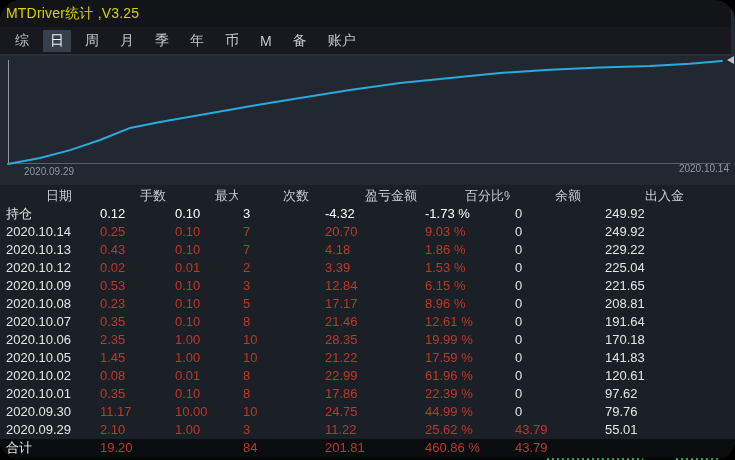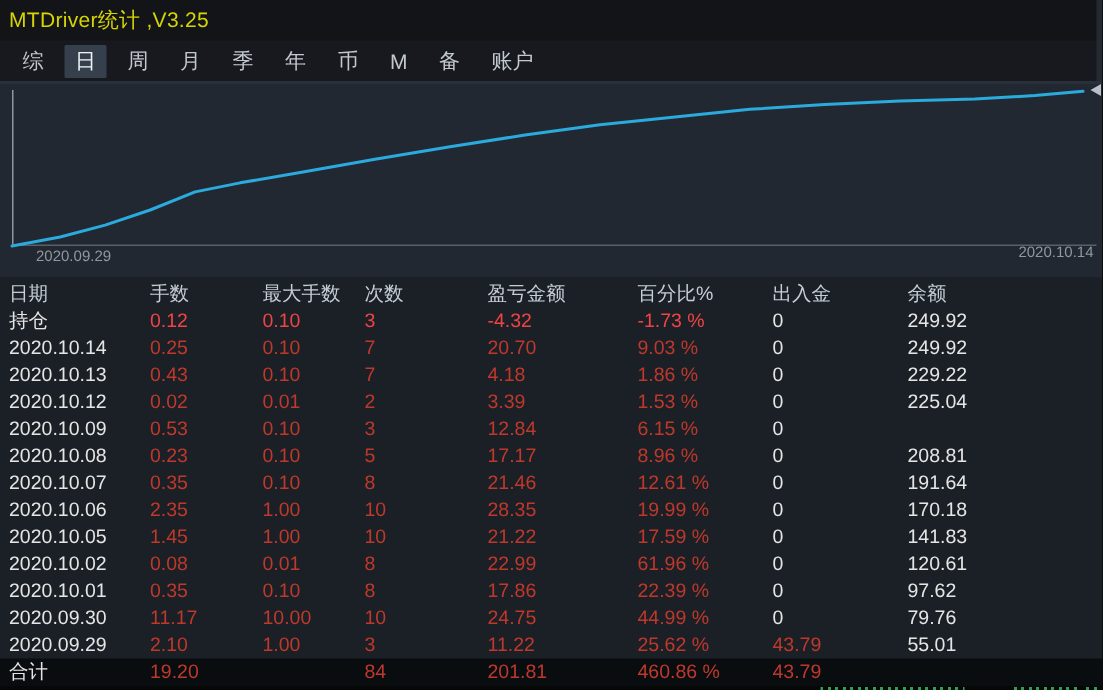"MTDriver统计 ,V3.25" .app { border-radius: none -> 21px }
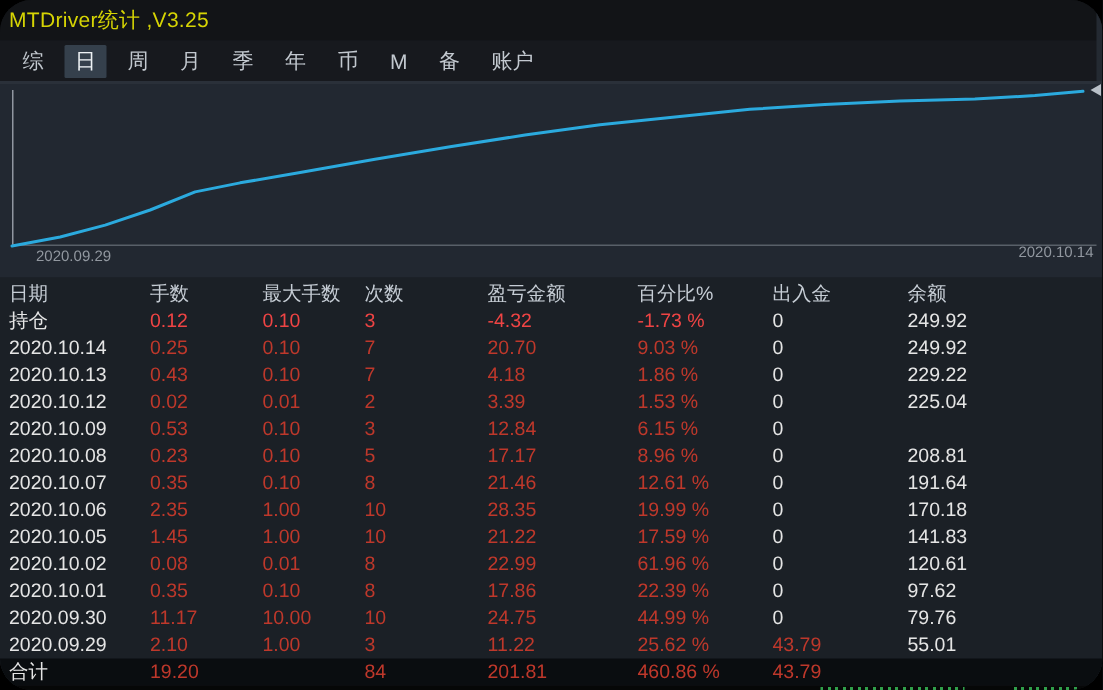"日期" .c-h { margin-left: none -> 40px }
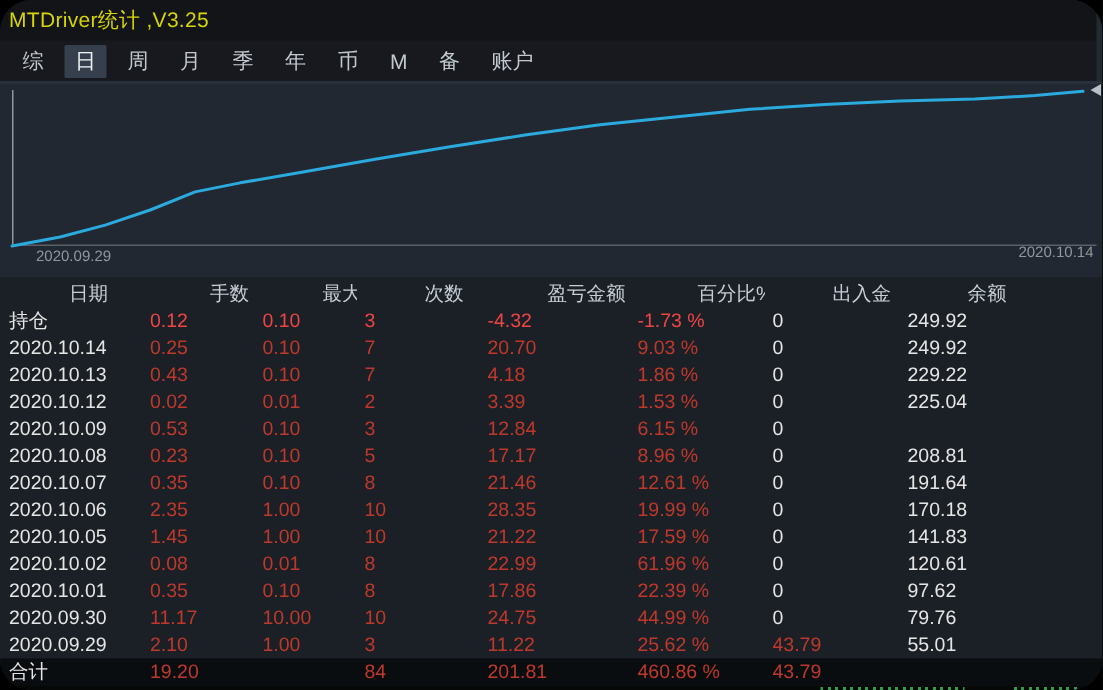"出入金" div.cell { order: before "余额" -> after "余额" }
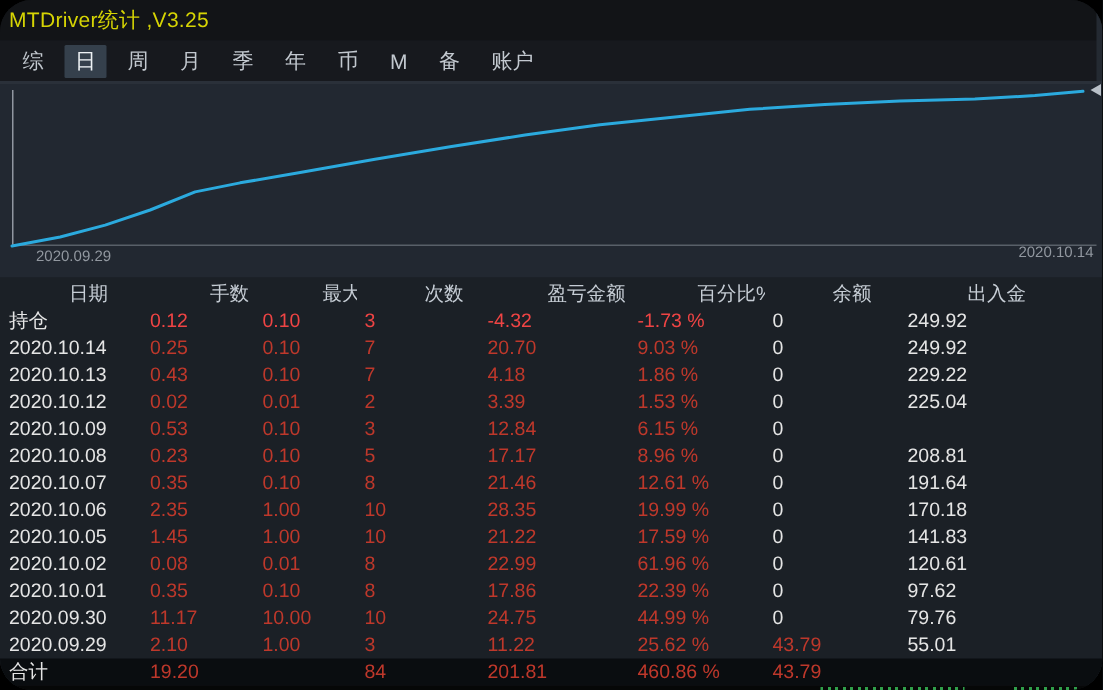"0.12" .c-g { color: #ef4444 -> #ffffff }
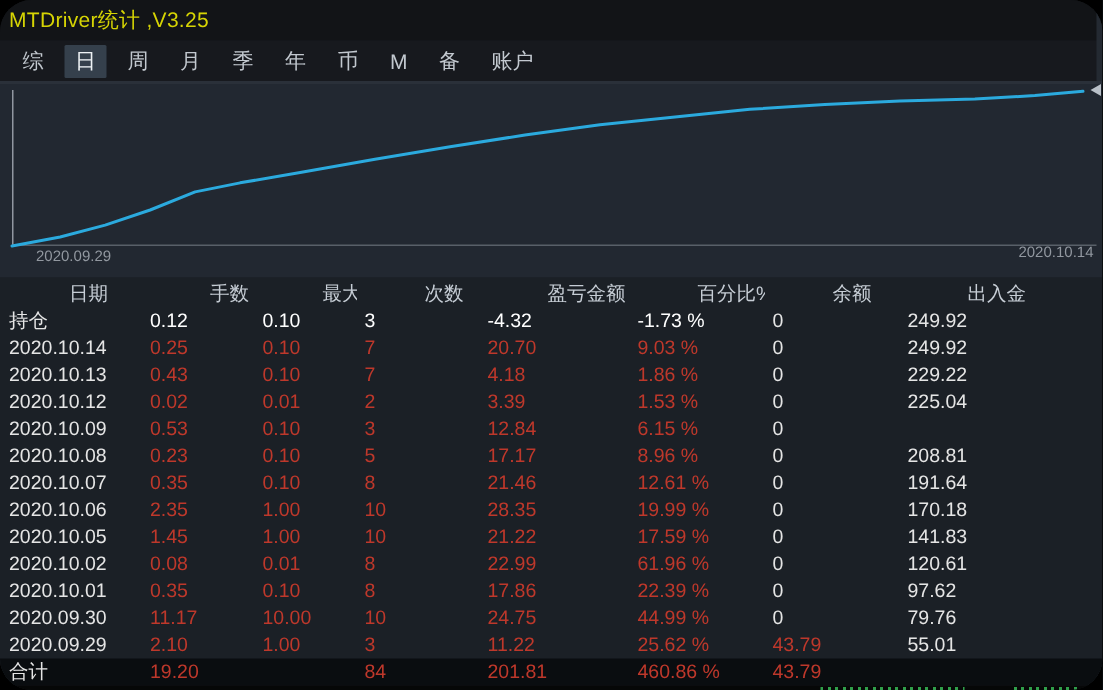"221.65" div.cell { html: none -> <div>221.65</div> }
